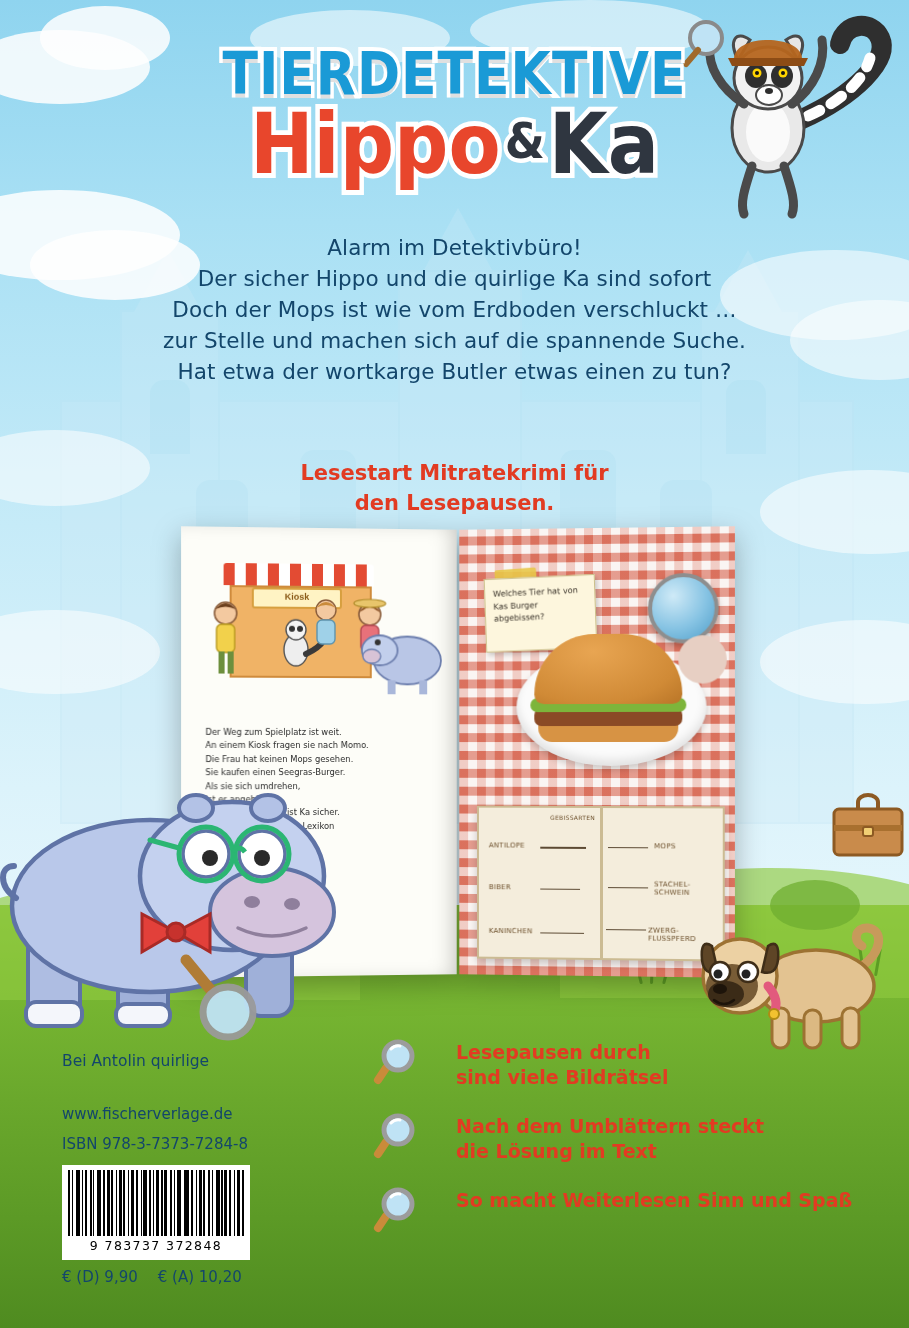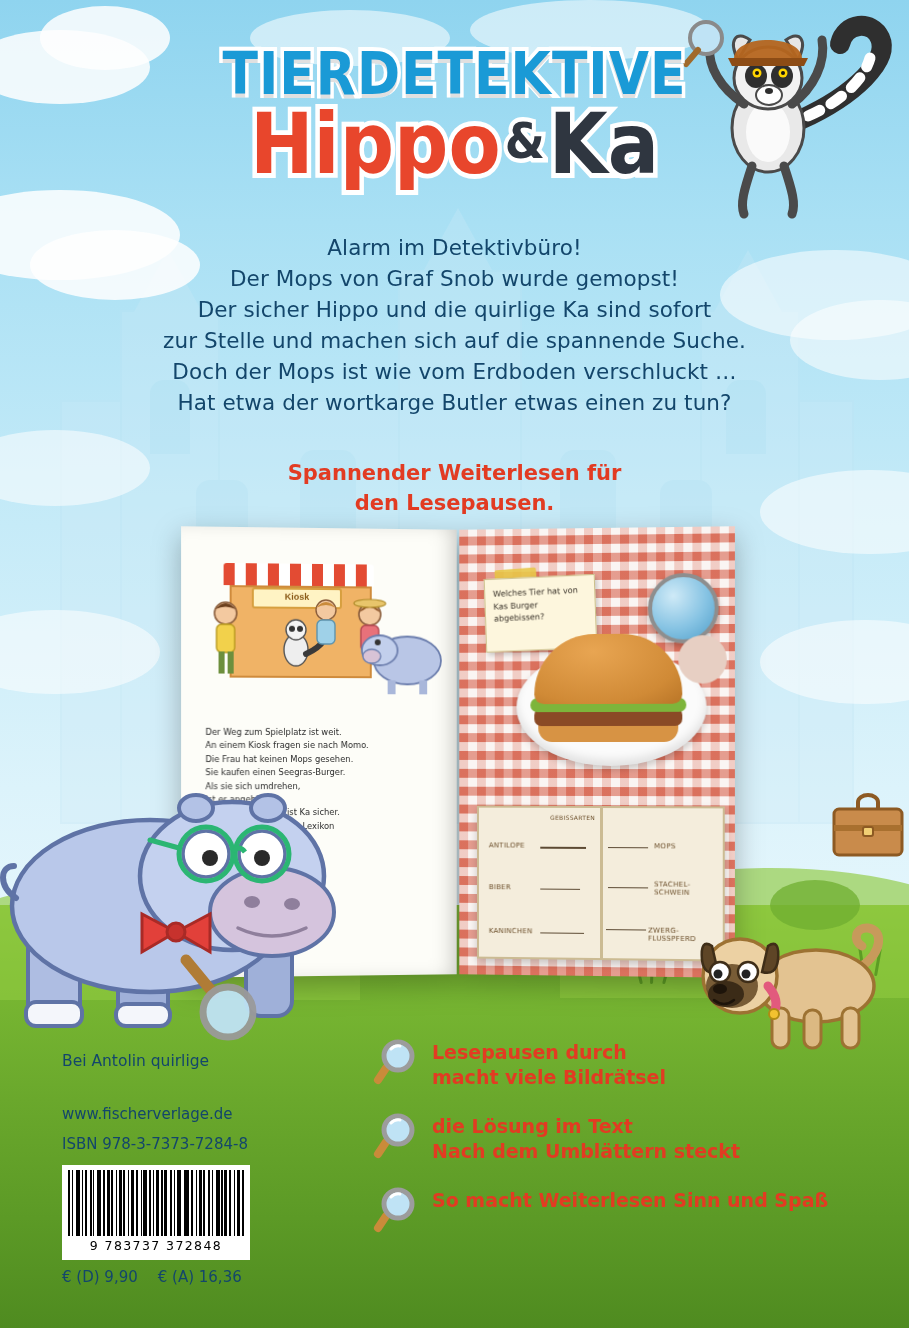"Der Mops von Graf Snob" div { html: <div>Der Mops von Graf Snob wurde gemopst!</div> -> none }
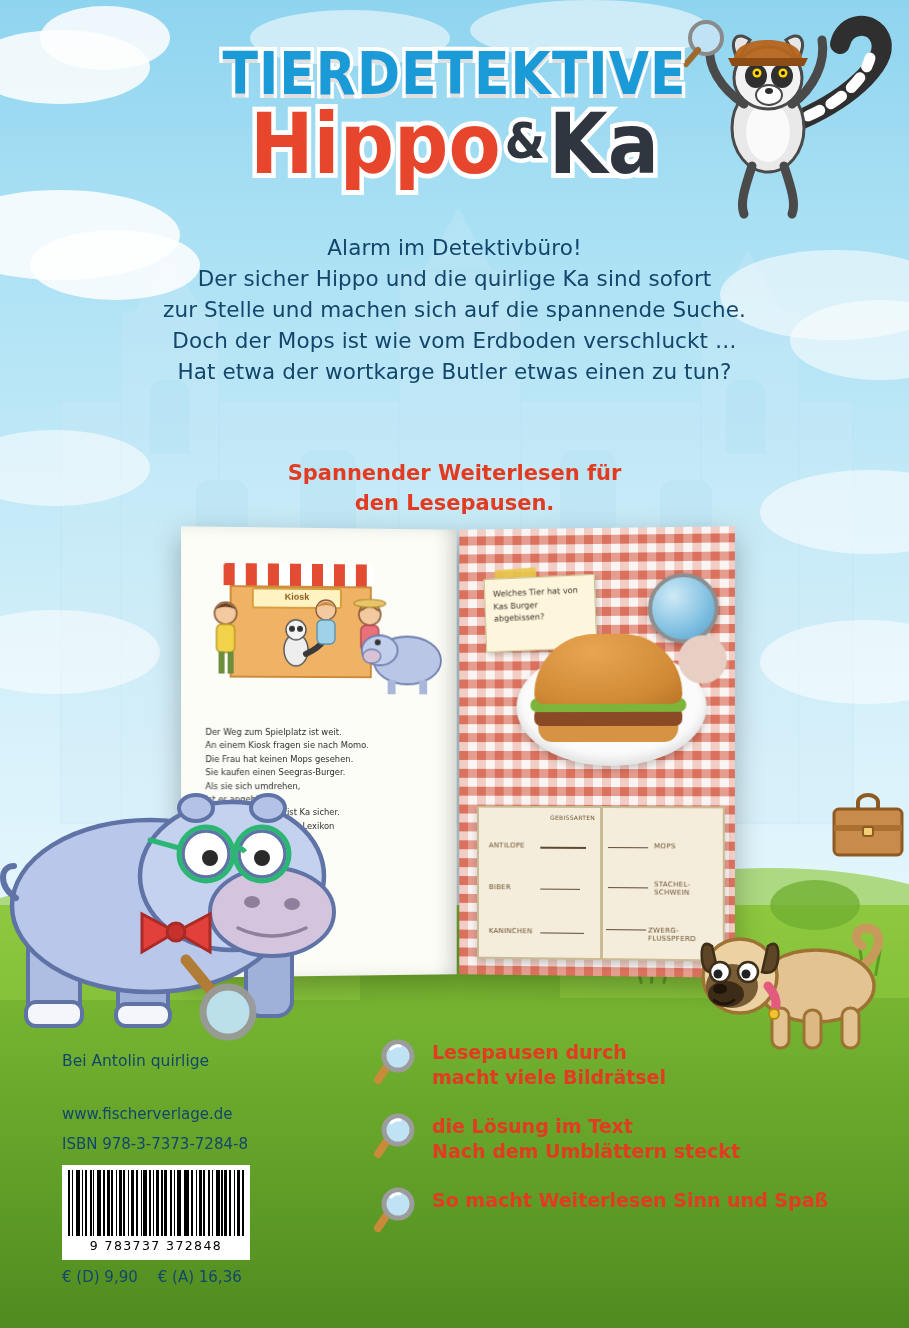"zur Stelle und machen sich" div { order: before "Doch der Mops ist wie" -> after "Doch der Mops ist wie" }
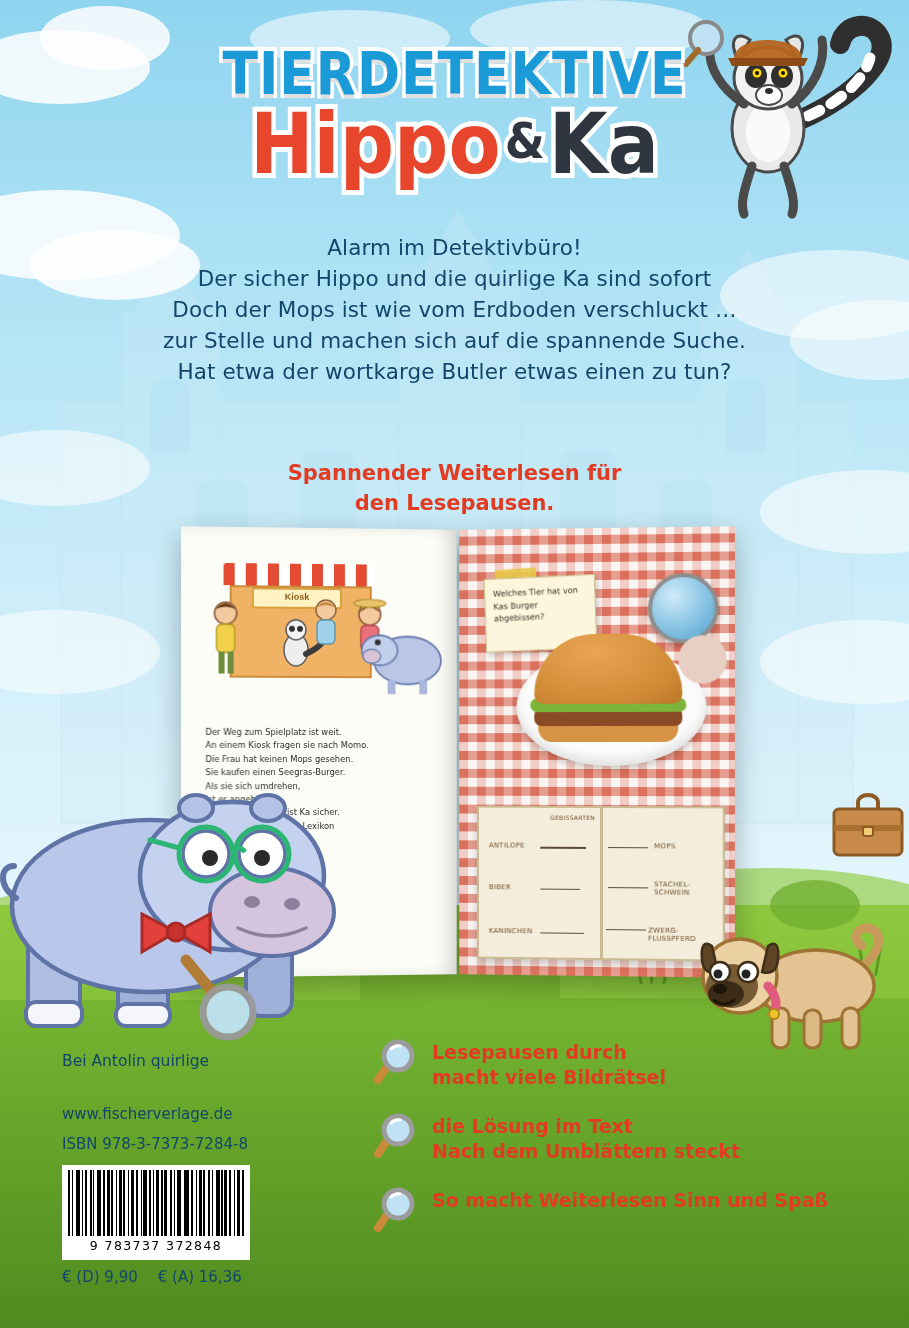"Spannender Weiterlesen für" div { text: Spannender Weiterlesen -> Lesestart Mitratekrimi }
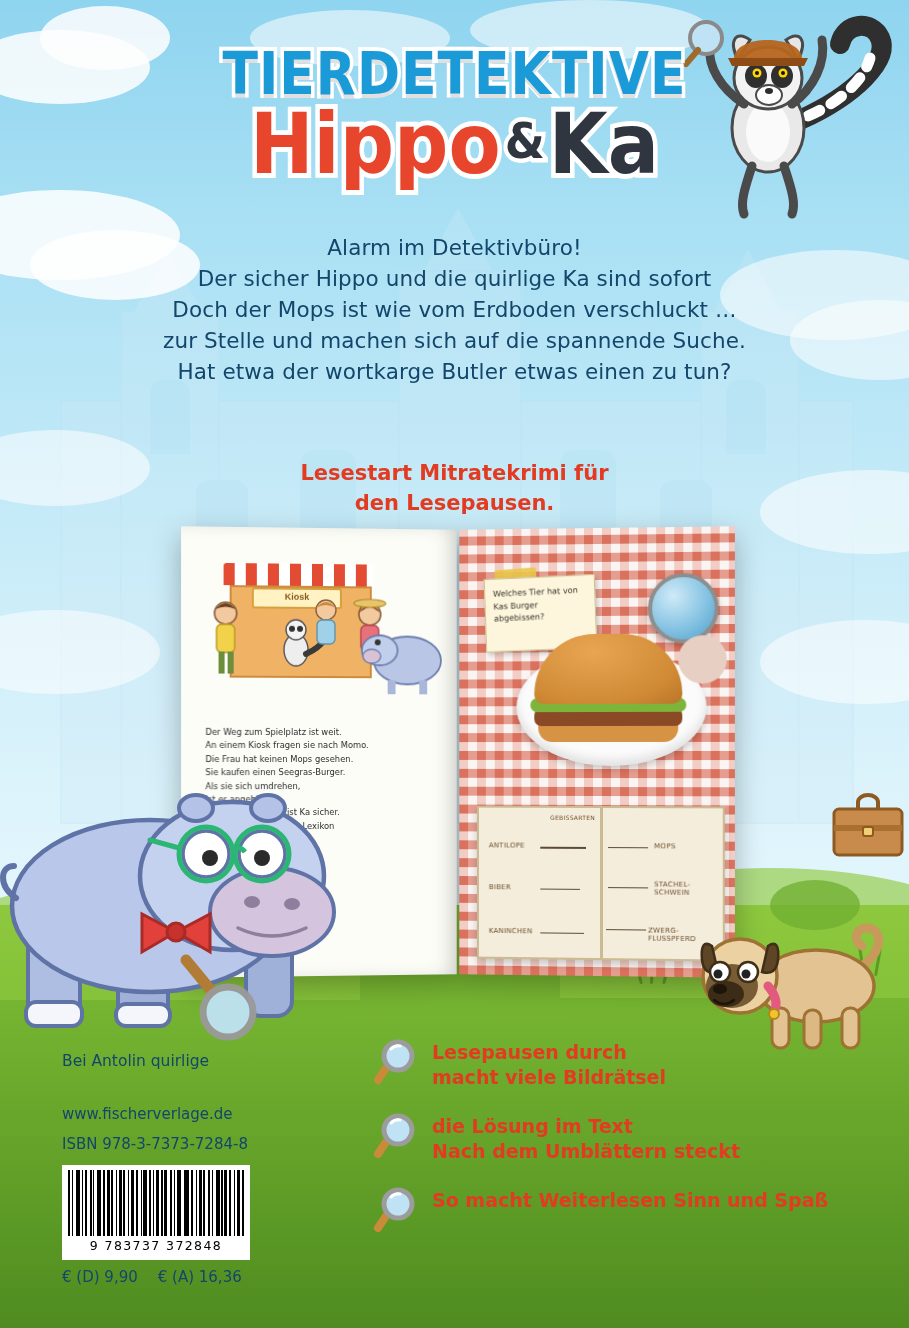"Lesepausen durch" .feature .ftext { margin-left: 62px -> 86px }
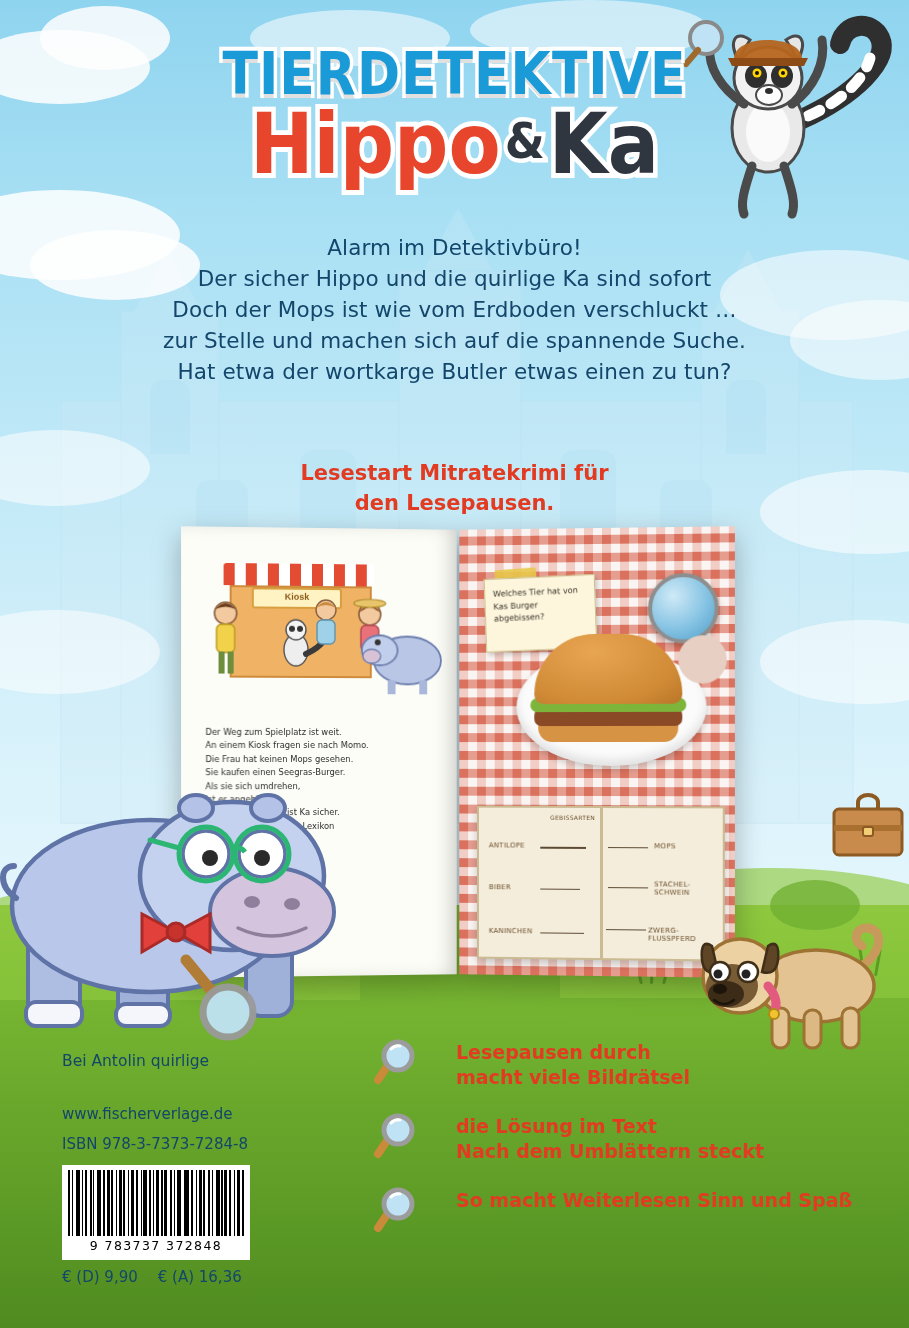"macht viele Bildrätsel" div { text: macht -> sind }
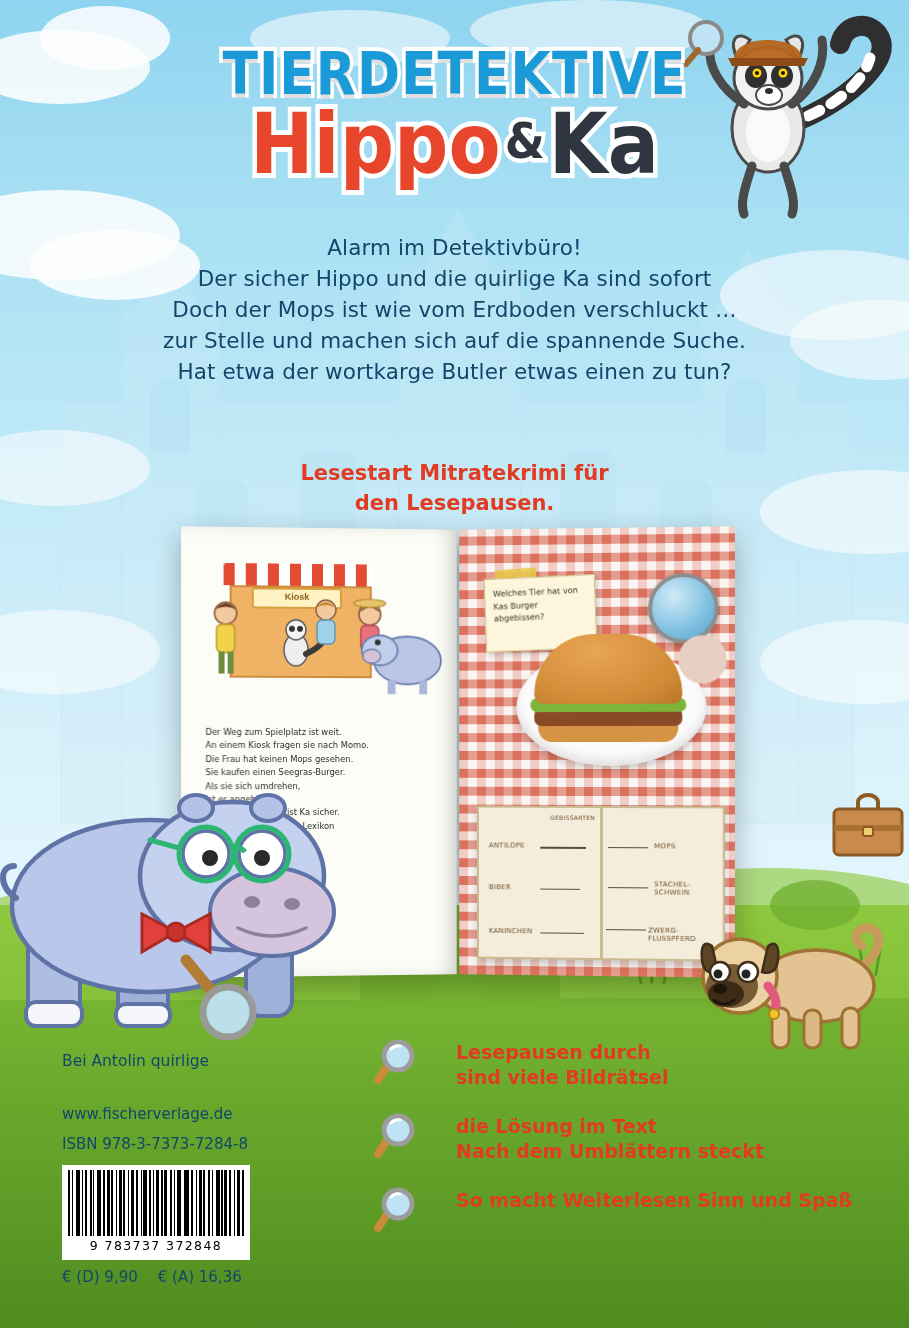"die Lösung im Text" div { order: before "Nach dem Umblättern steckt" -> after "Nach dem Umblättern steckt" }
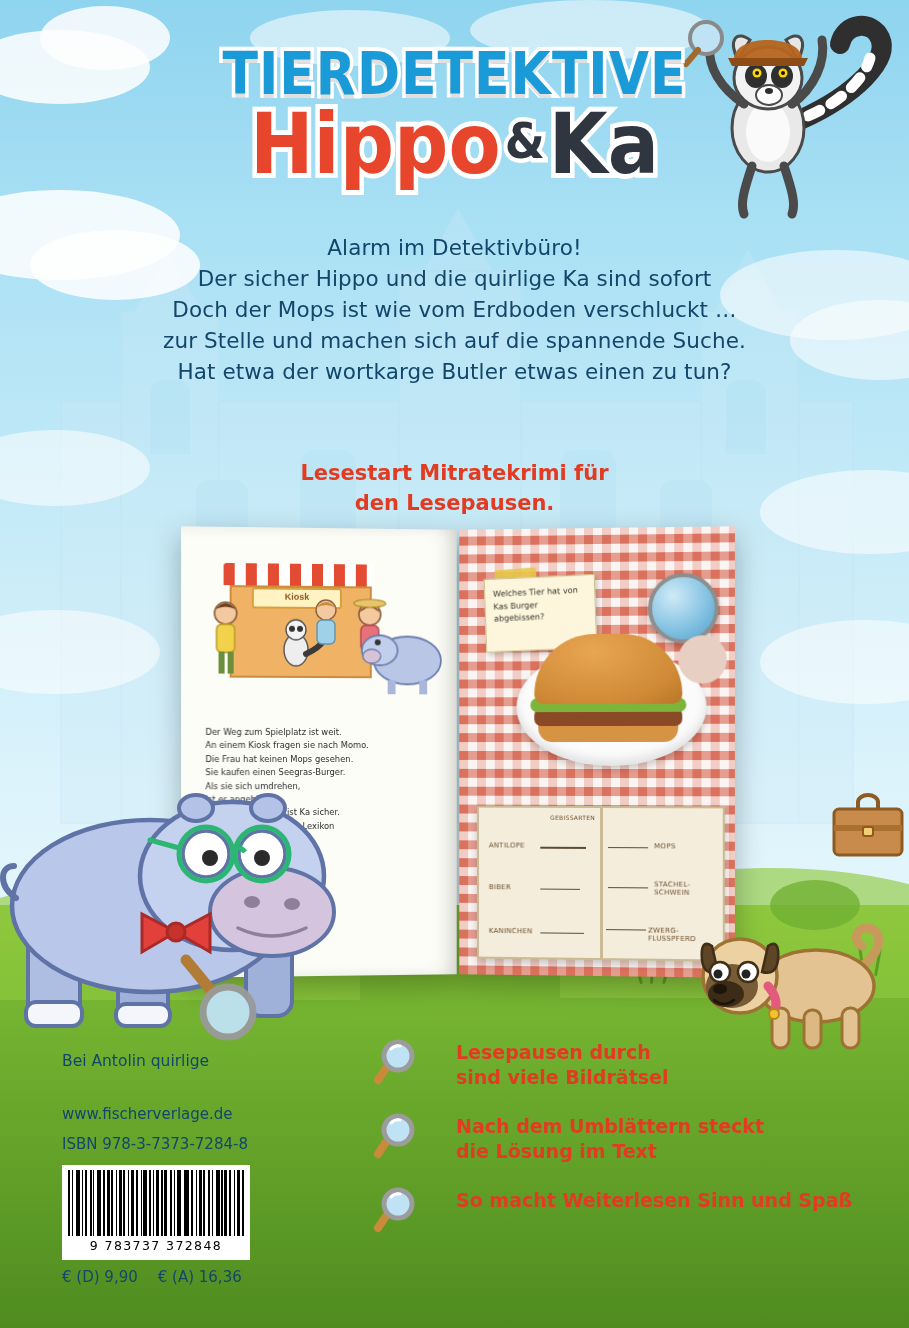"€ (A) 16,36" span { text: 16,36 -> 10,20 }
